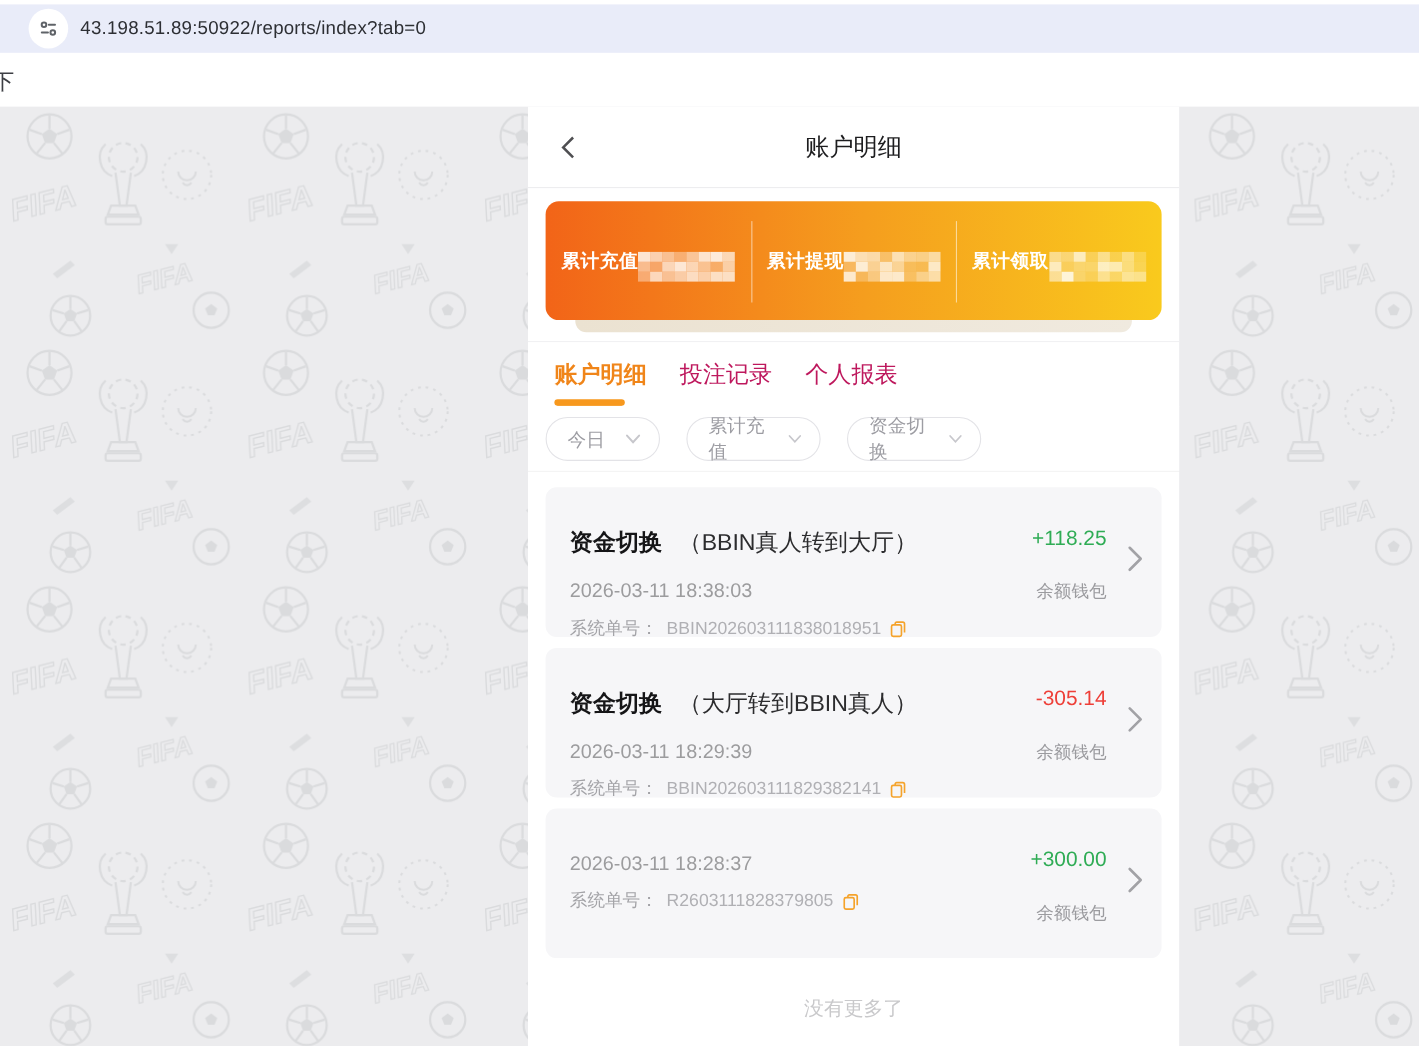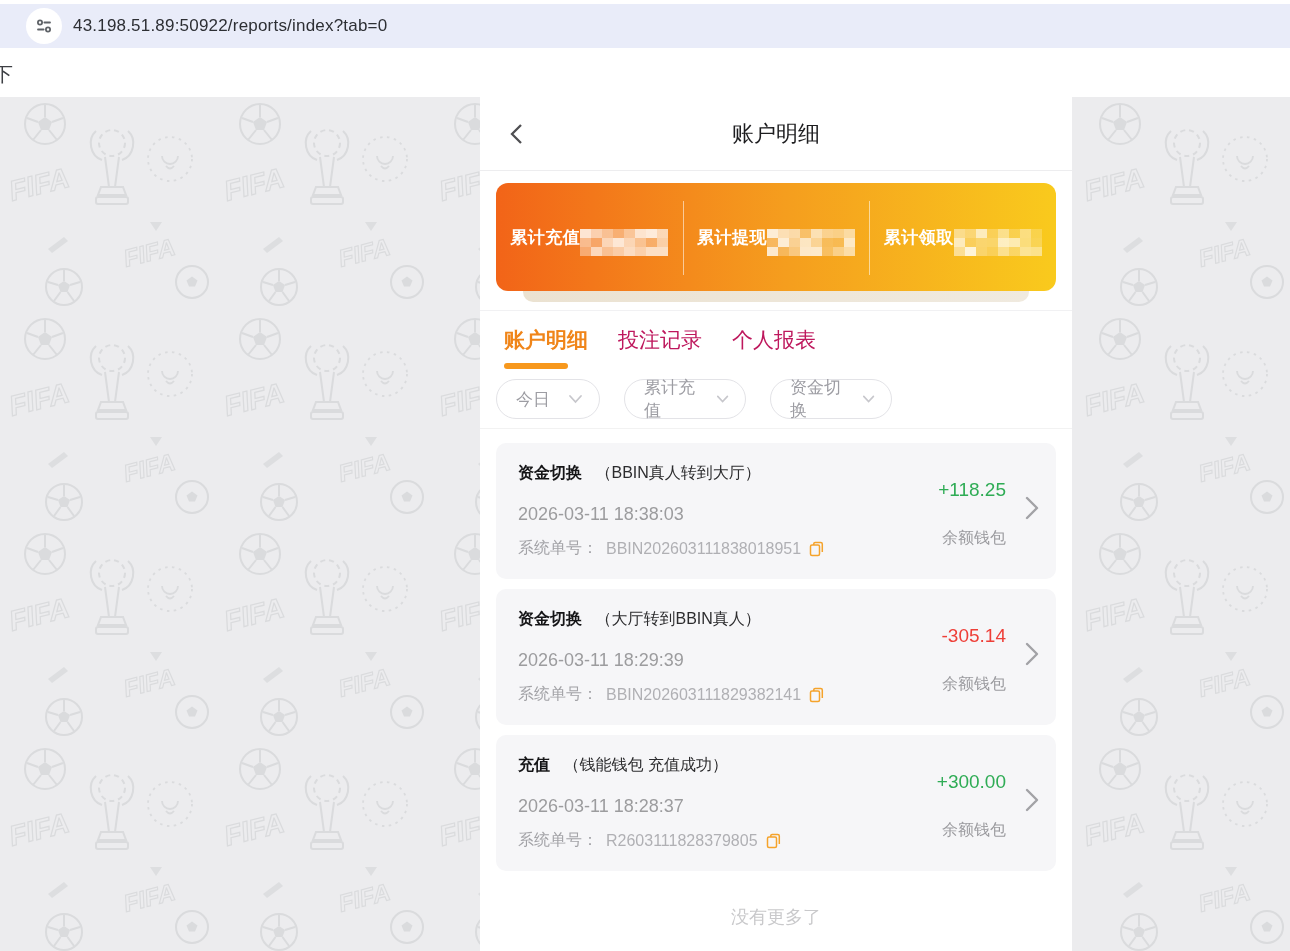"资金切换 （BBIN真人转到大厅）" .txn-title-row { font-size: 16px -> 21px; margin-top: none -> 16px }
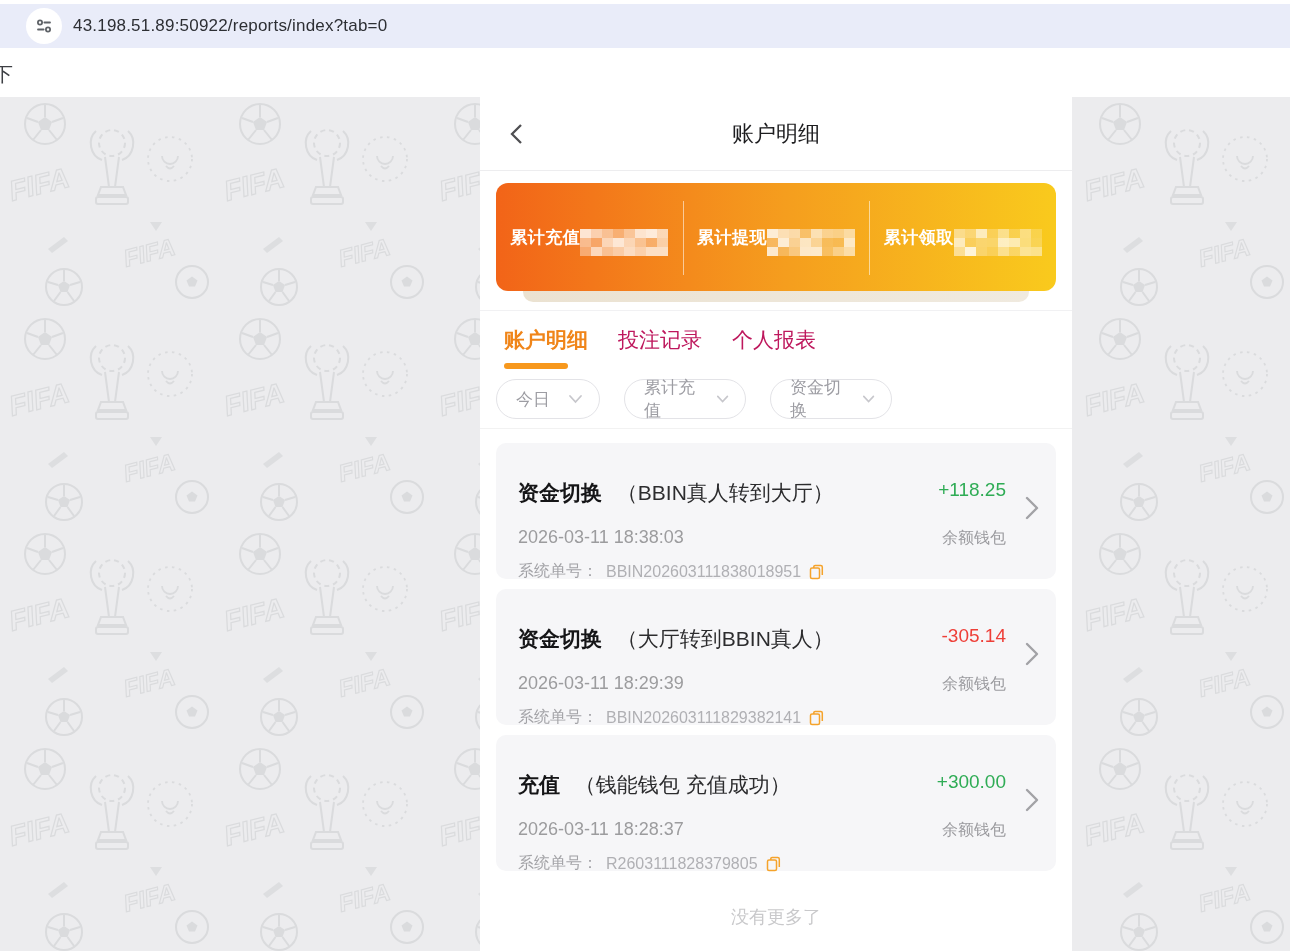"充值 （钱能钱包 充值成功）" div.txn-title-row { html: <div> <span>充值</span> <span>（钱能钱包 充值成功）</span> </div> -> none }
